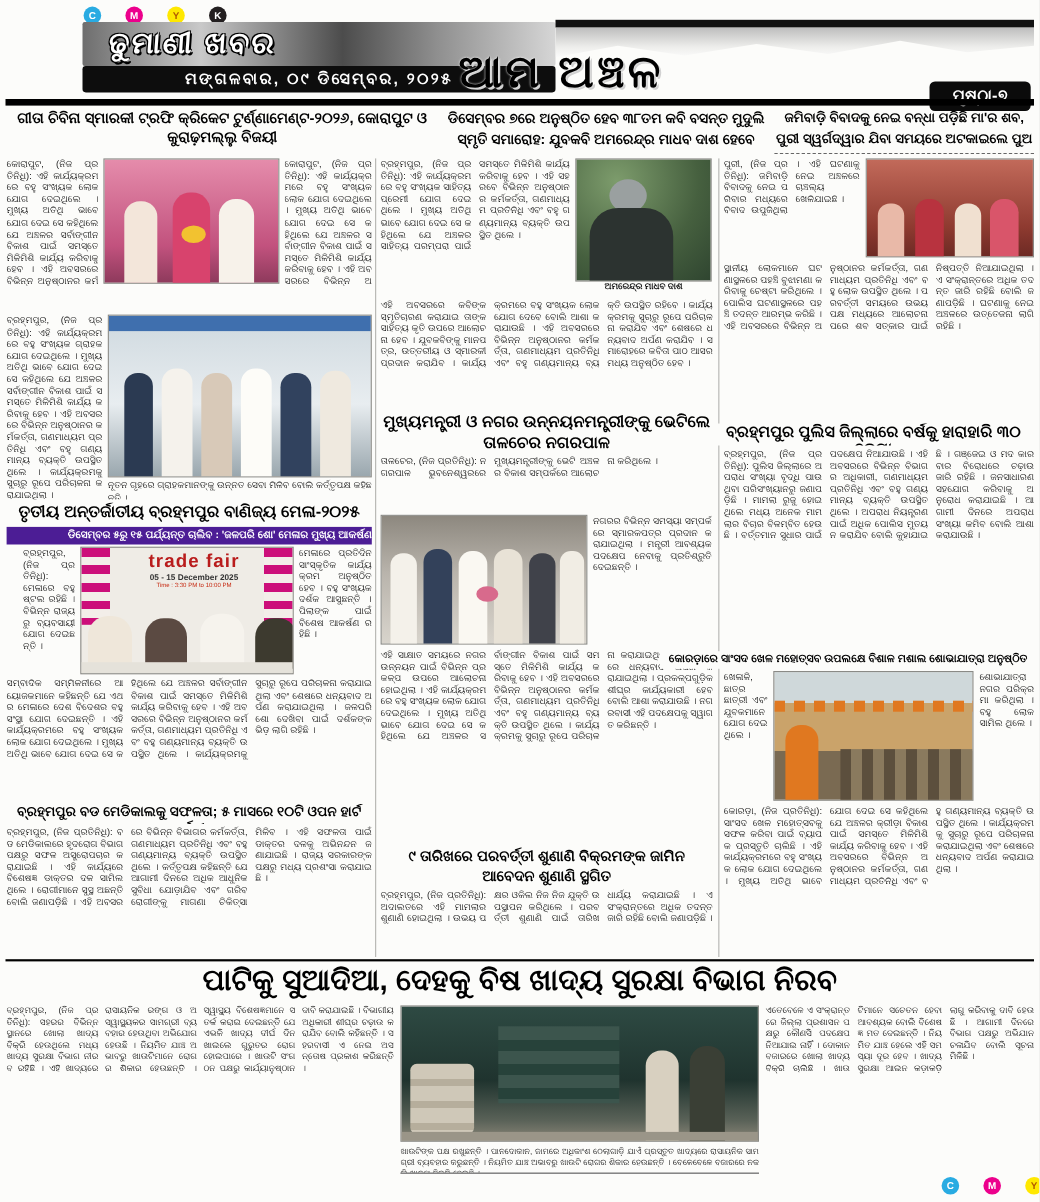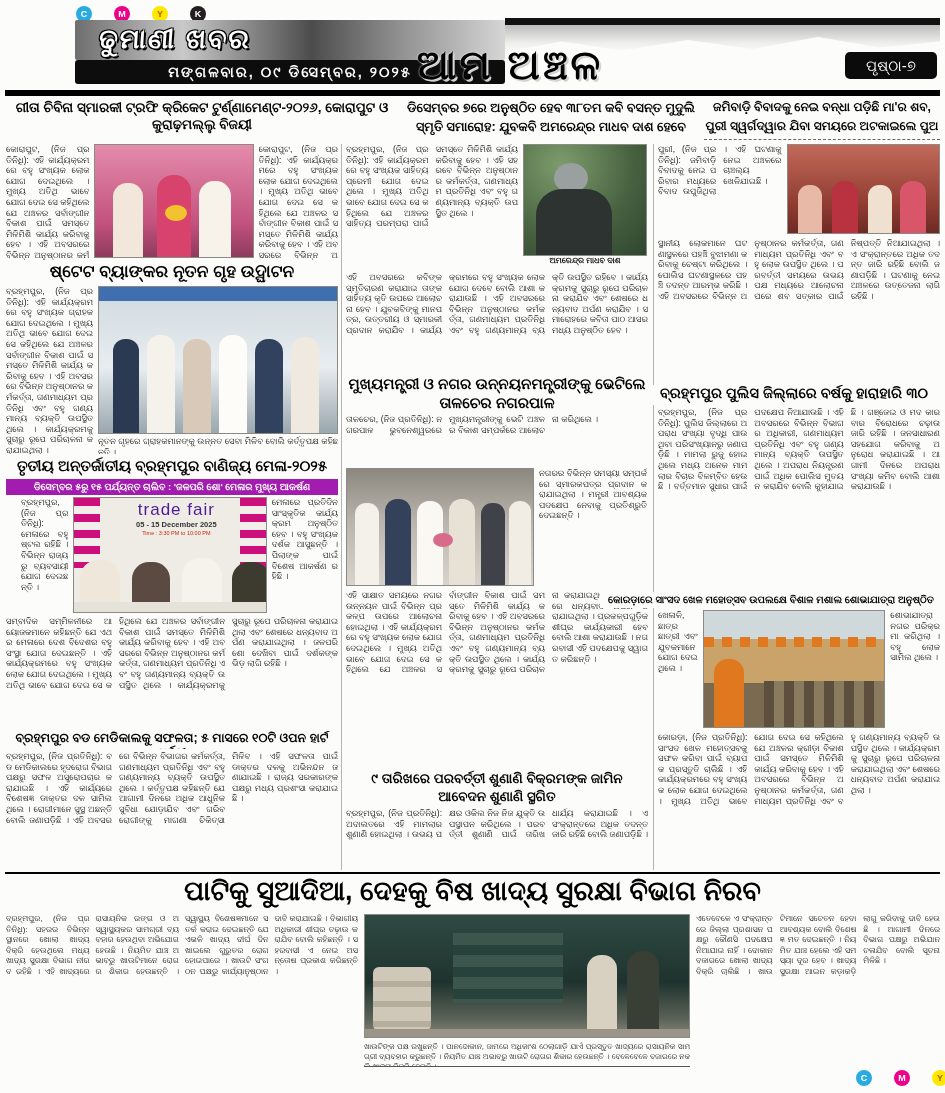"ପୃଷ୍ଠା-୭" div.abs { font-weight: normal -> bold; top: 52px -> 74px }
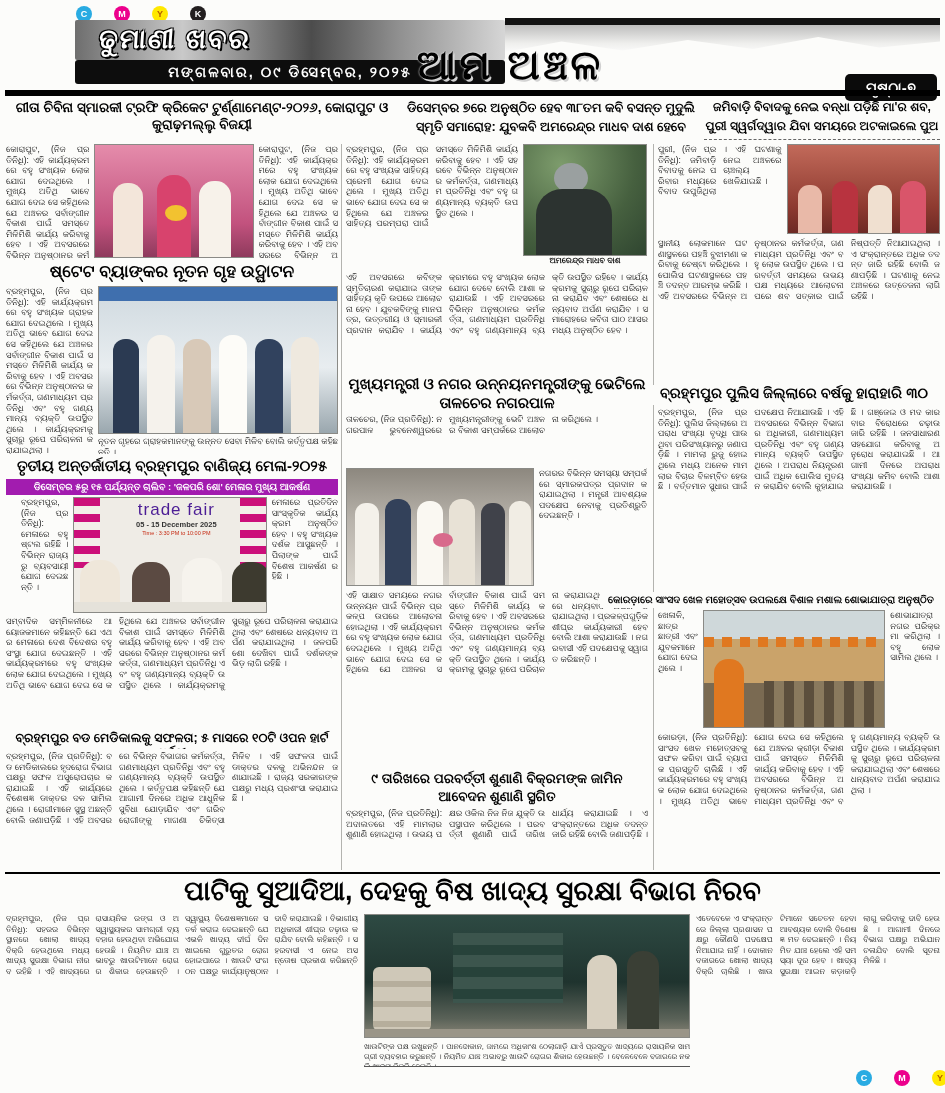"ଷ୍ଟେଟ ବ୍ୟାଙ୍କର ନୂତନ ଗୃହ ଉଦ୍ଘାଟନ" div.abs { html: <div>ଷ୍ଟେଟ ବ୍ୟାଙ୍କର ନୂତନ ଗୃହ ଉଦ୍ଘାଟନ</div> -> none }
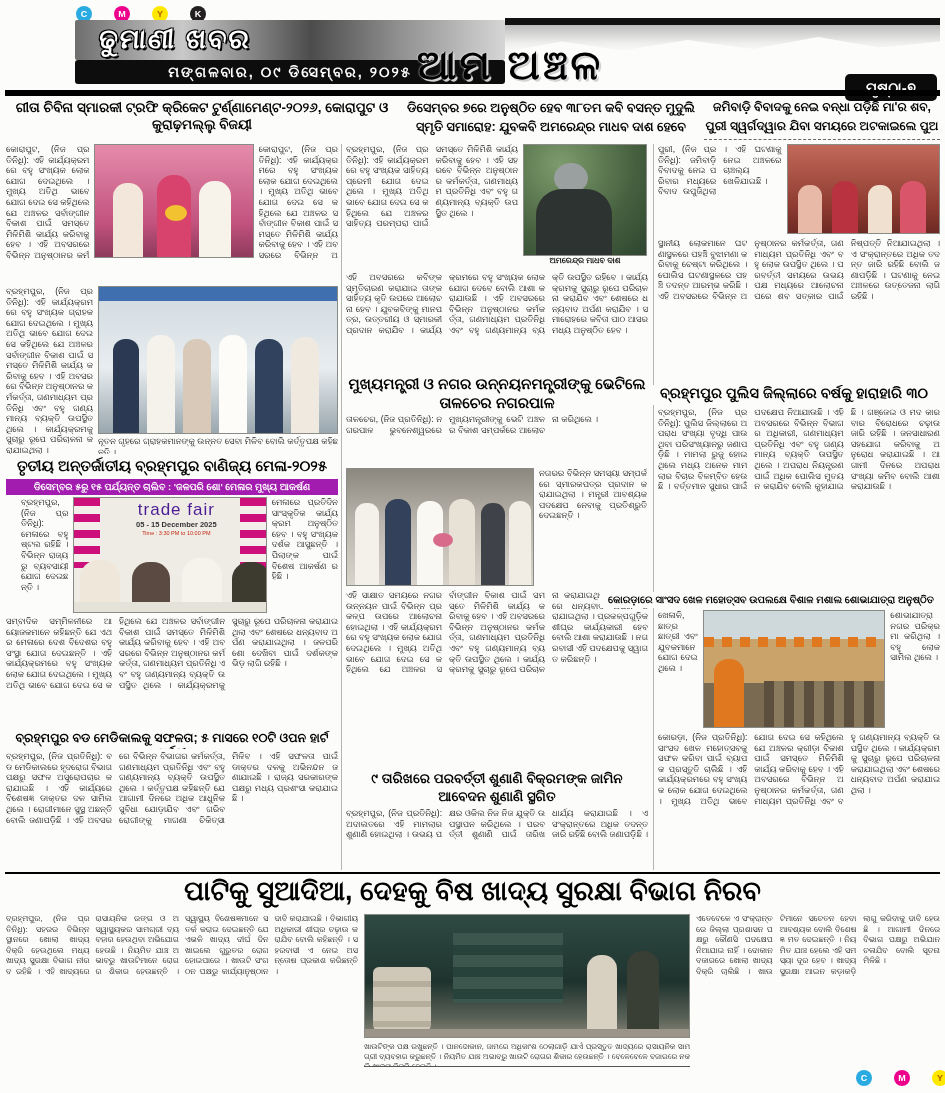"ଡିସେମ୍ବର ୫ରୁ ୧୫ ପର୍ଯ୍ୟନ୍ତ ଚାଲିବ" .subbar { background: #a21caf -> #4c1d95; text-align: center -> right }
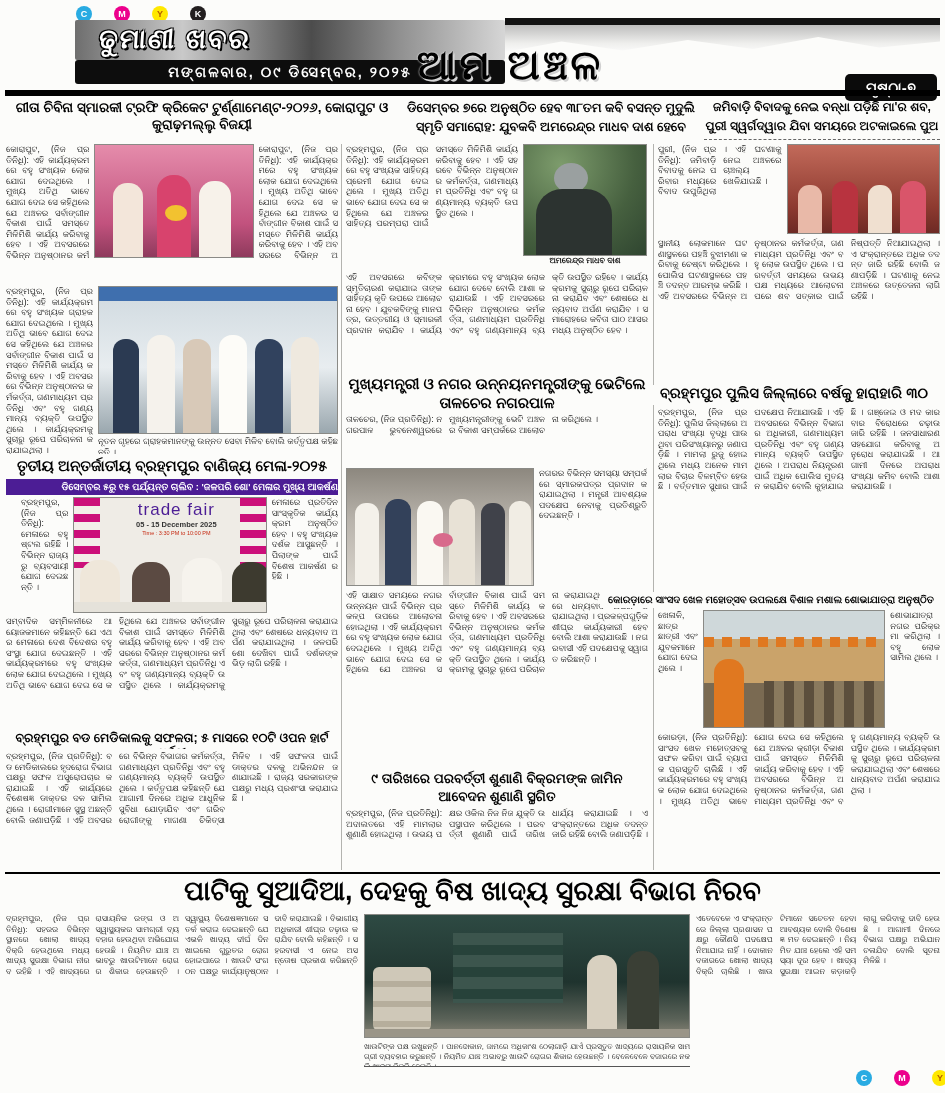"trade fair" .tf-title { color: #4c1d95 -> #b91c1c; font-weight: normal -> bold }
